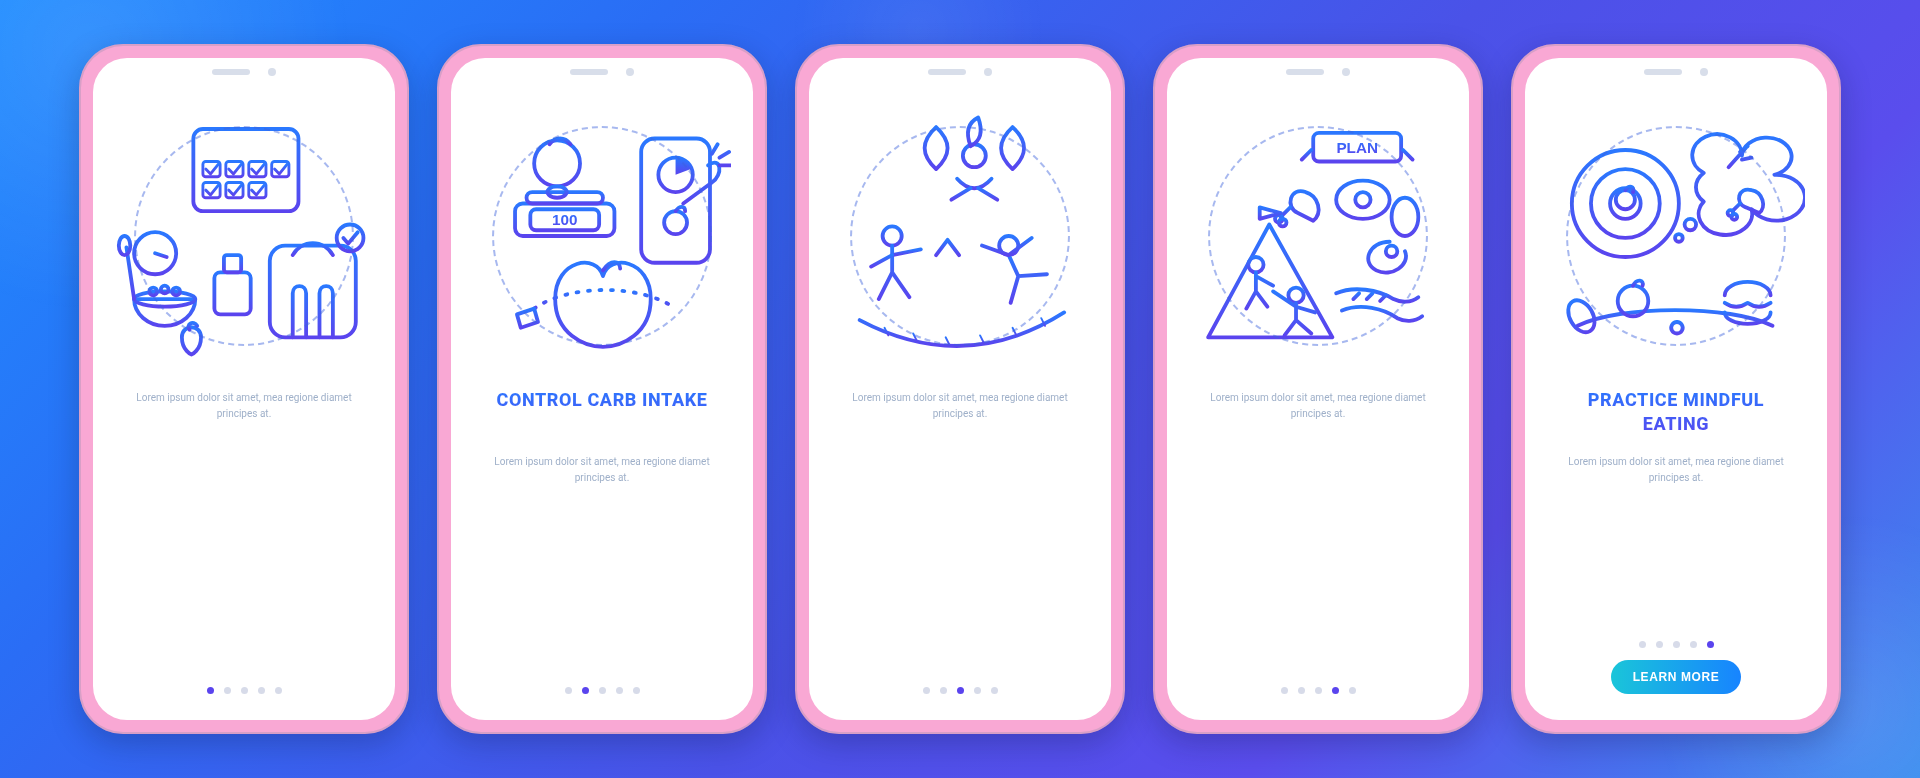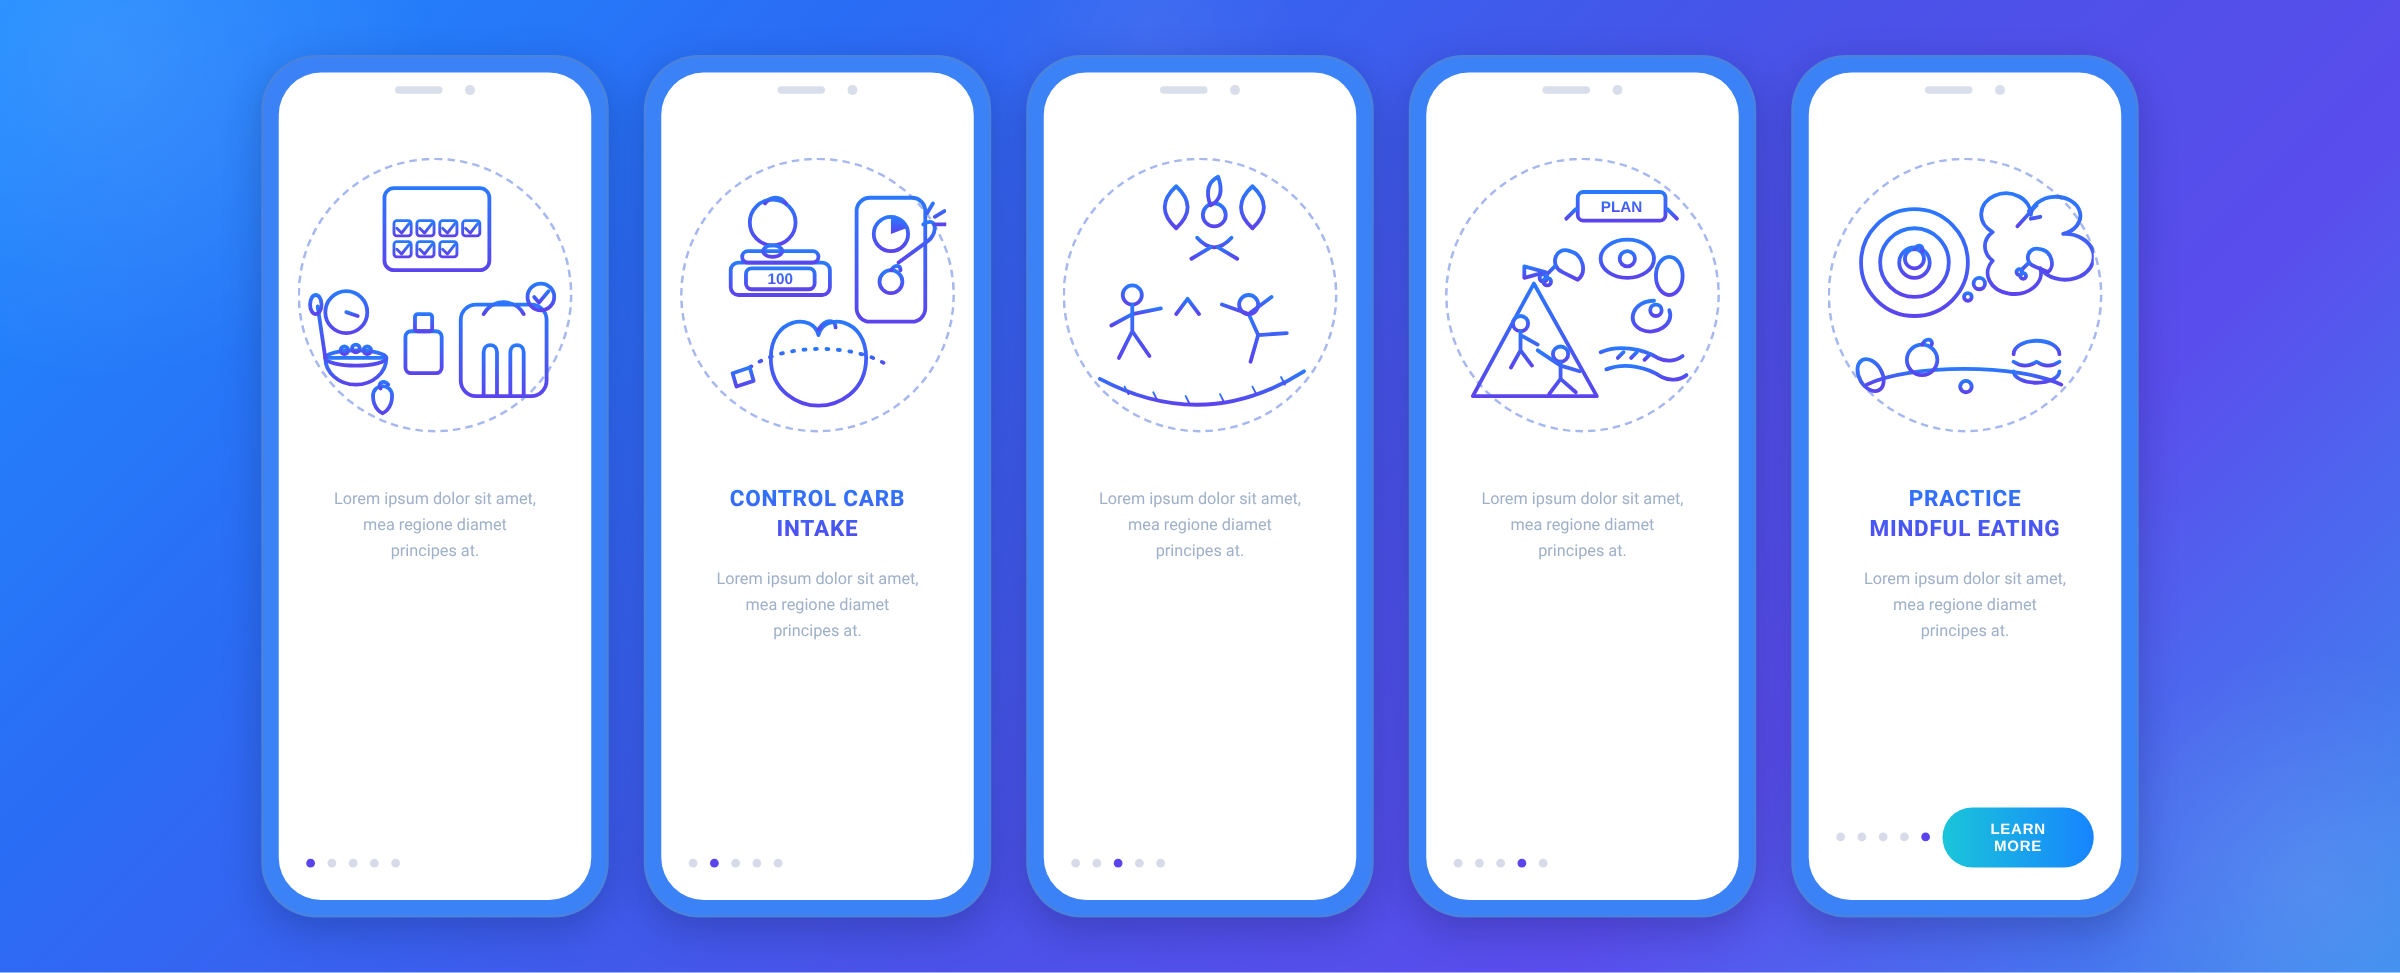"PLAN" .phone { background: #3b82f6 -> #f9a8d4; width: 278px -> 330px }
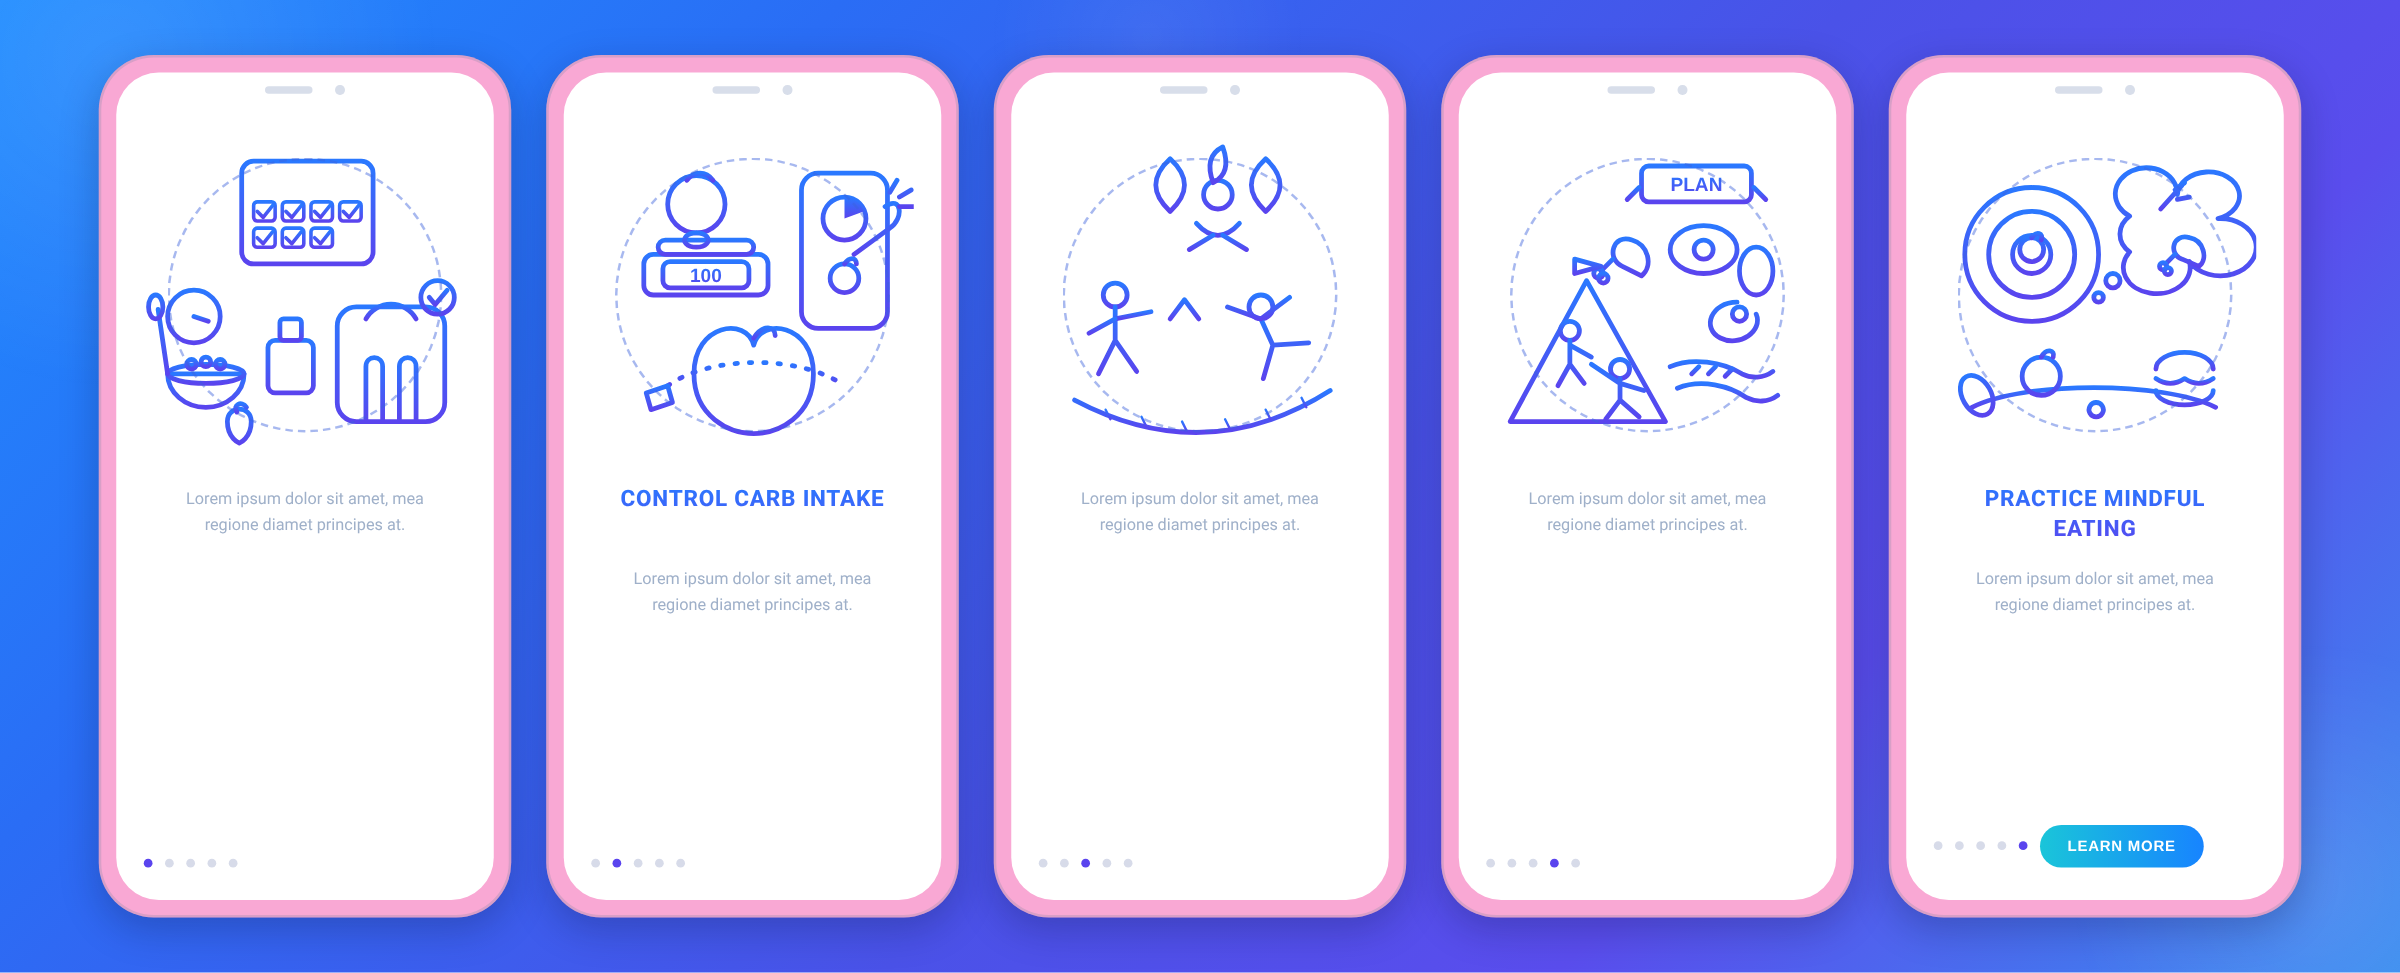"Lorem ipsum dolor sit amet," .desc { font-size: 13px -> 10px }
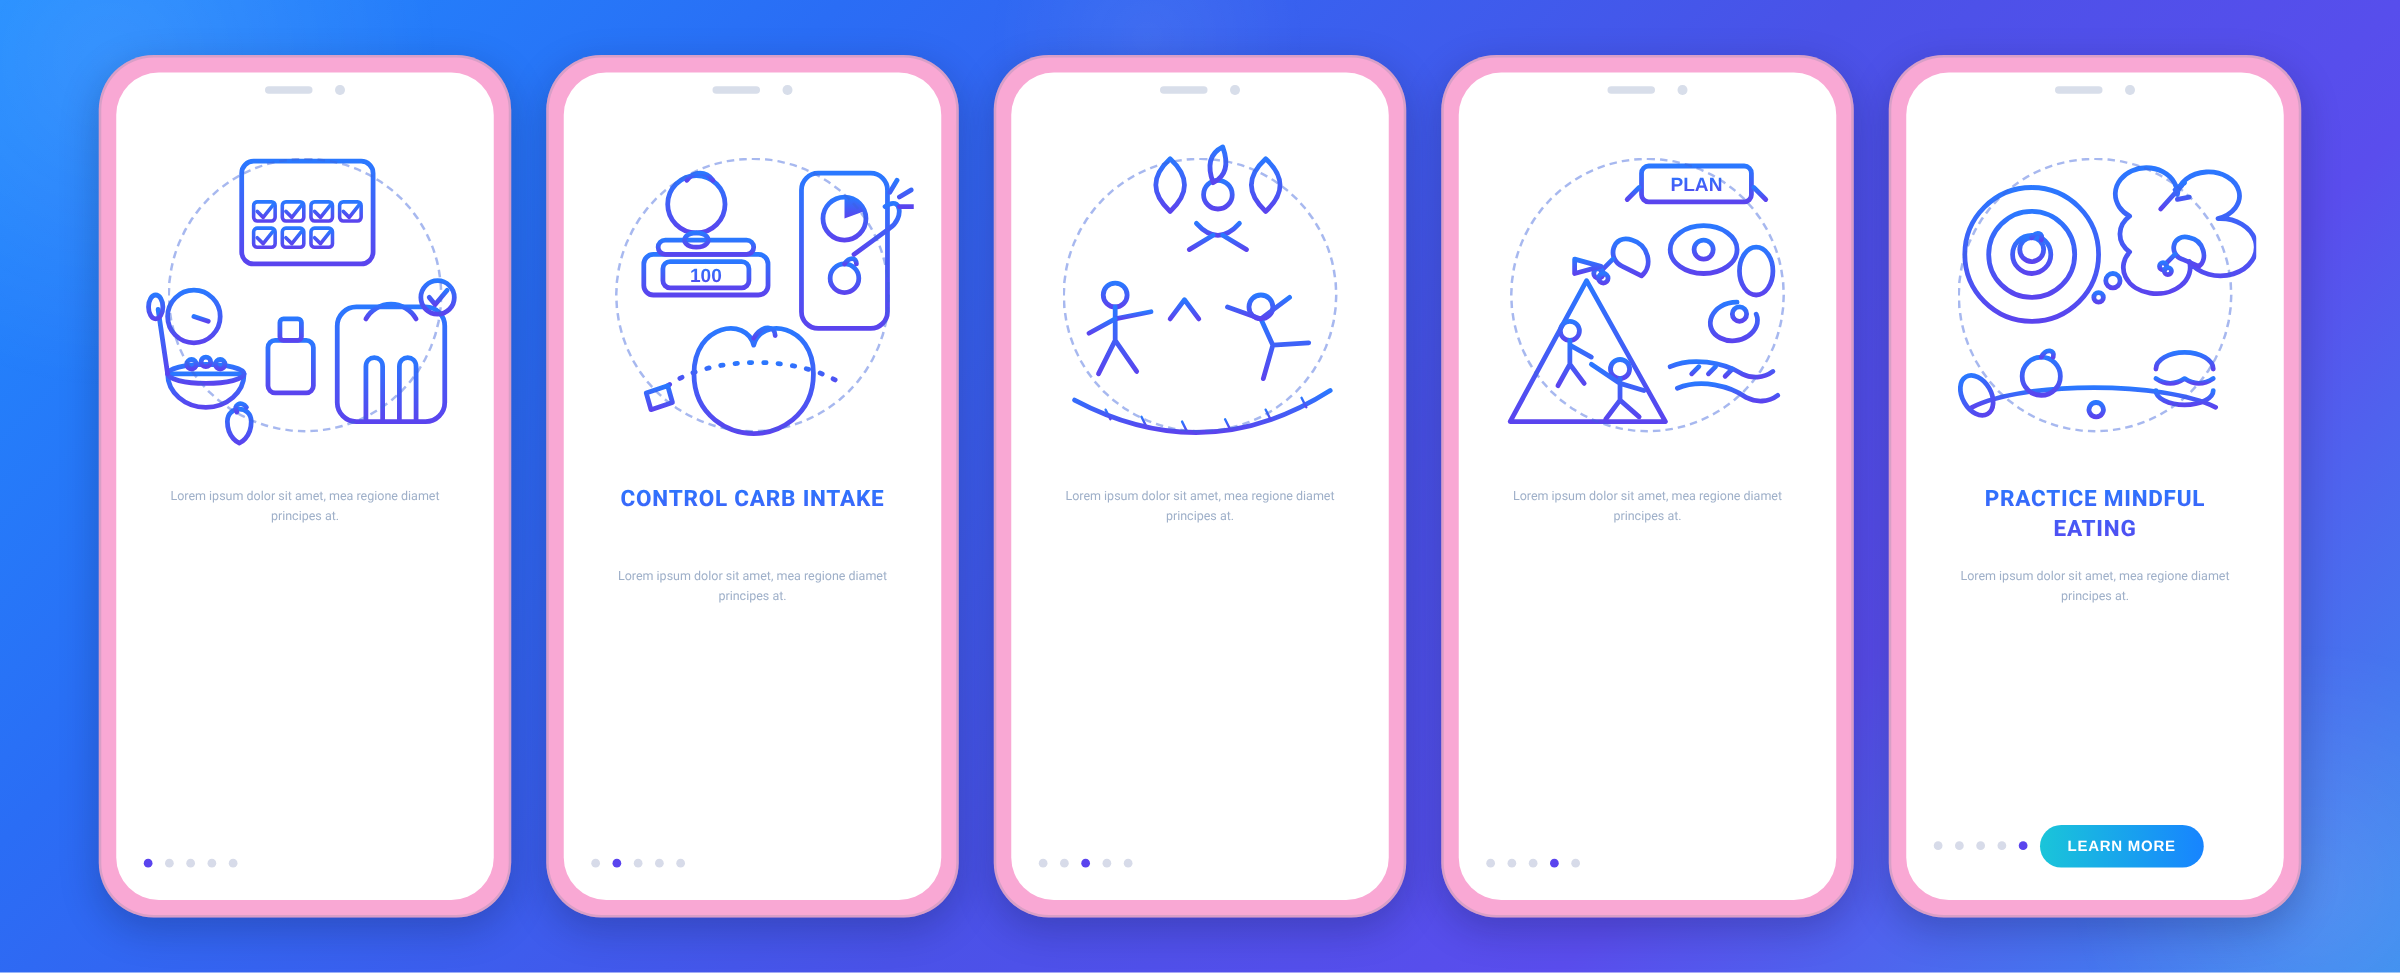"LEARN MORE" .footer { flex-direction: row -> column; justify-content: none -> center }
